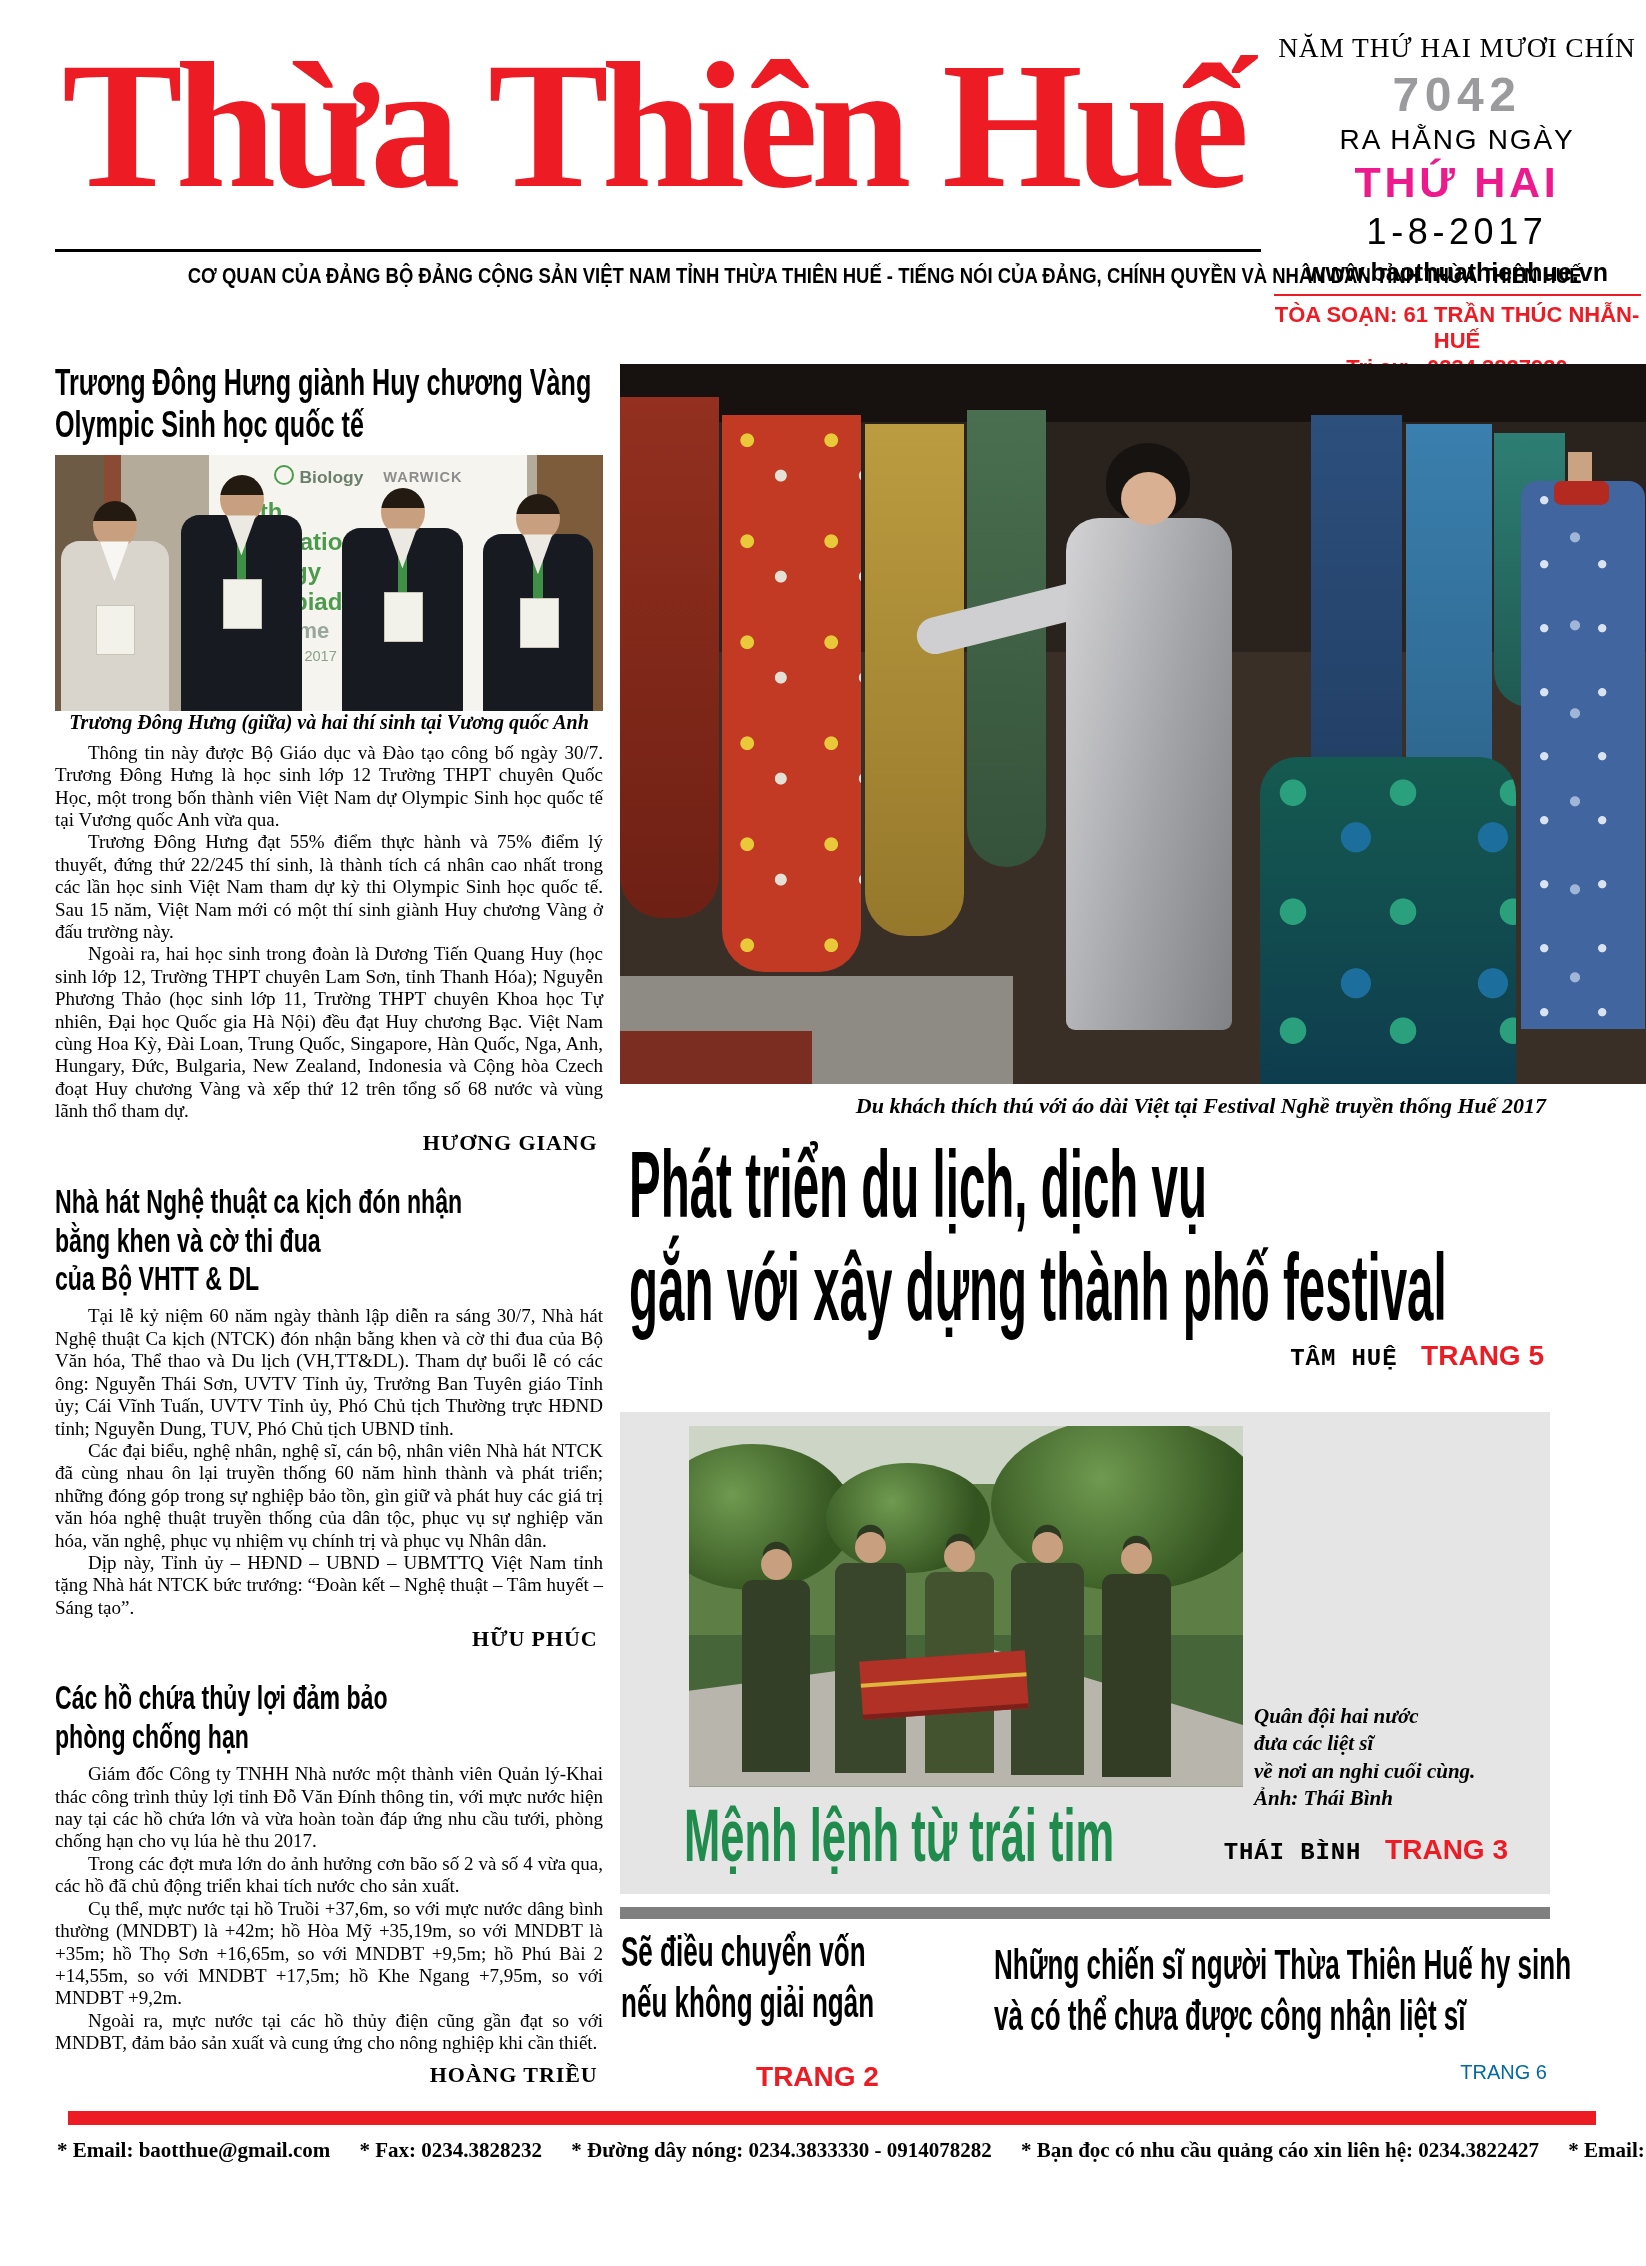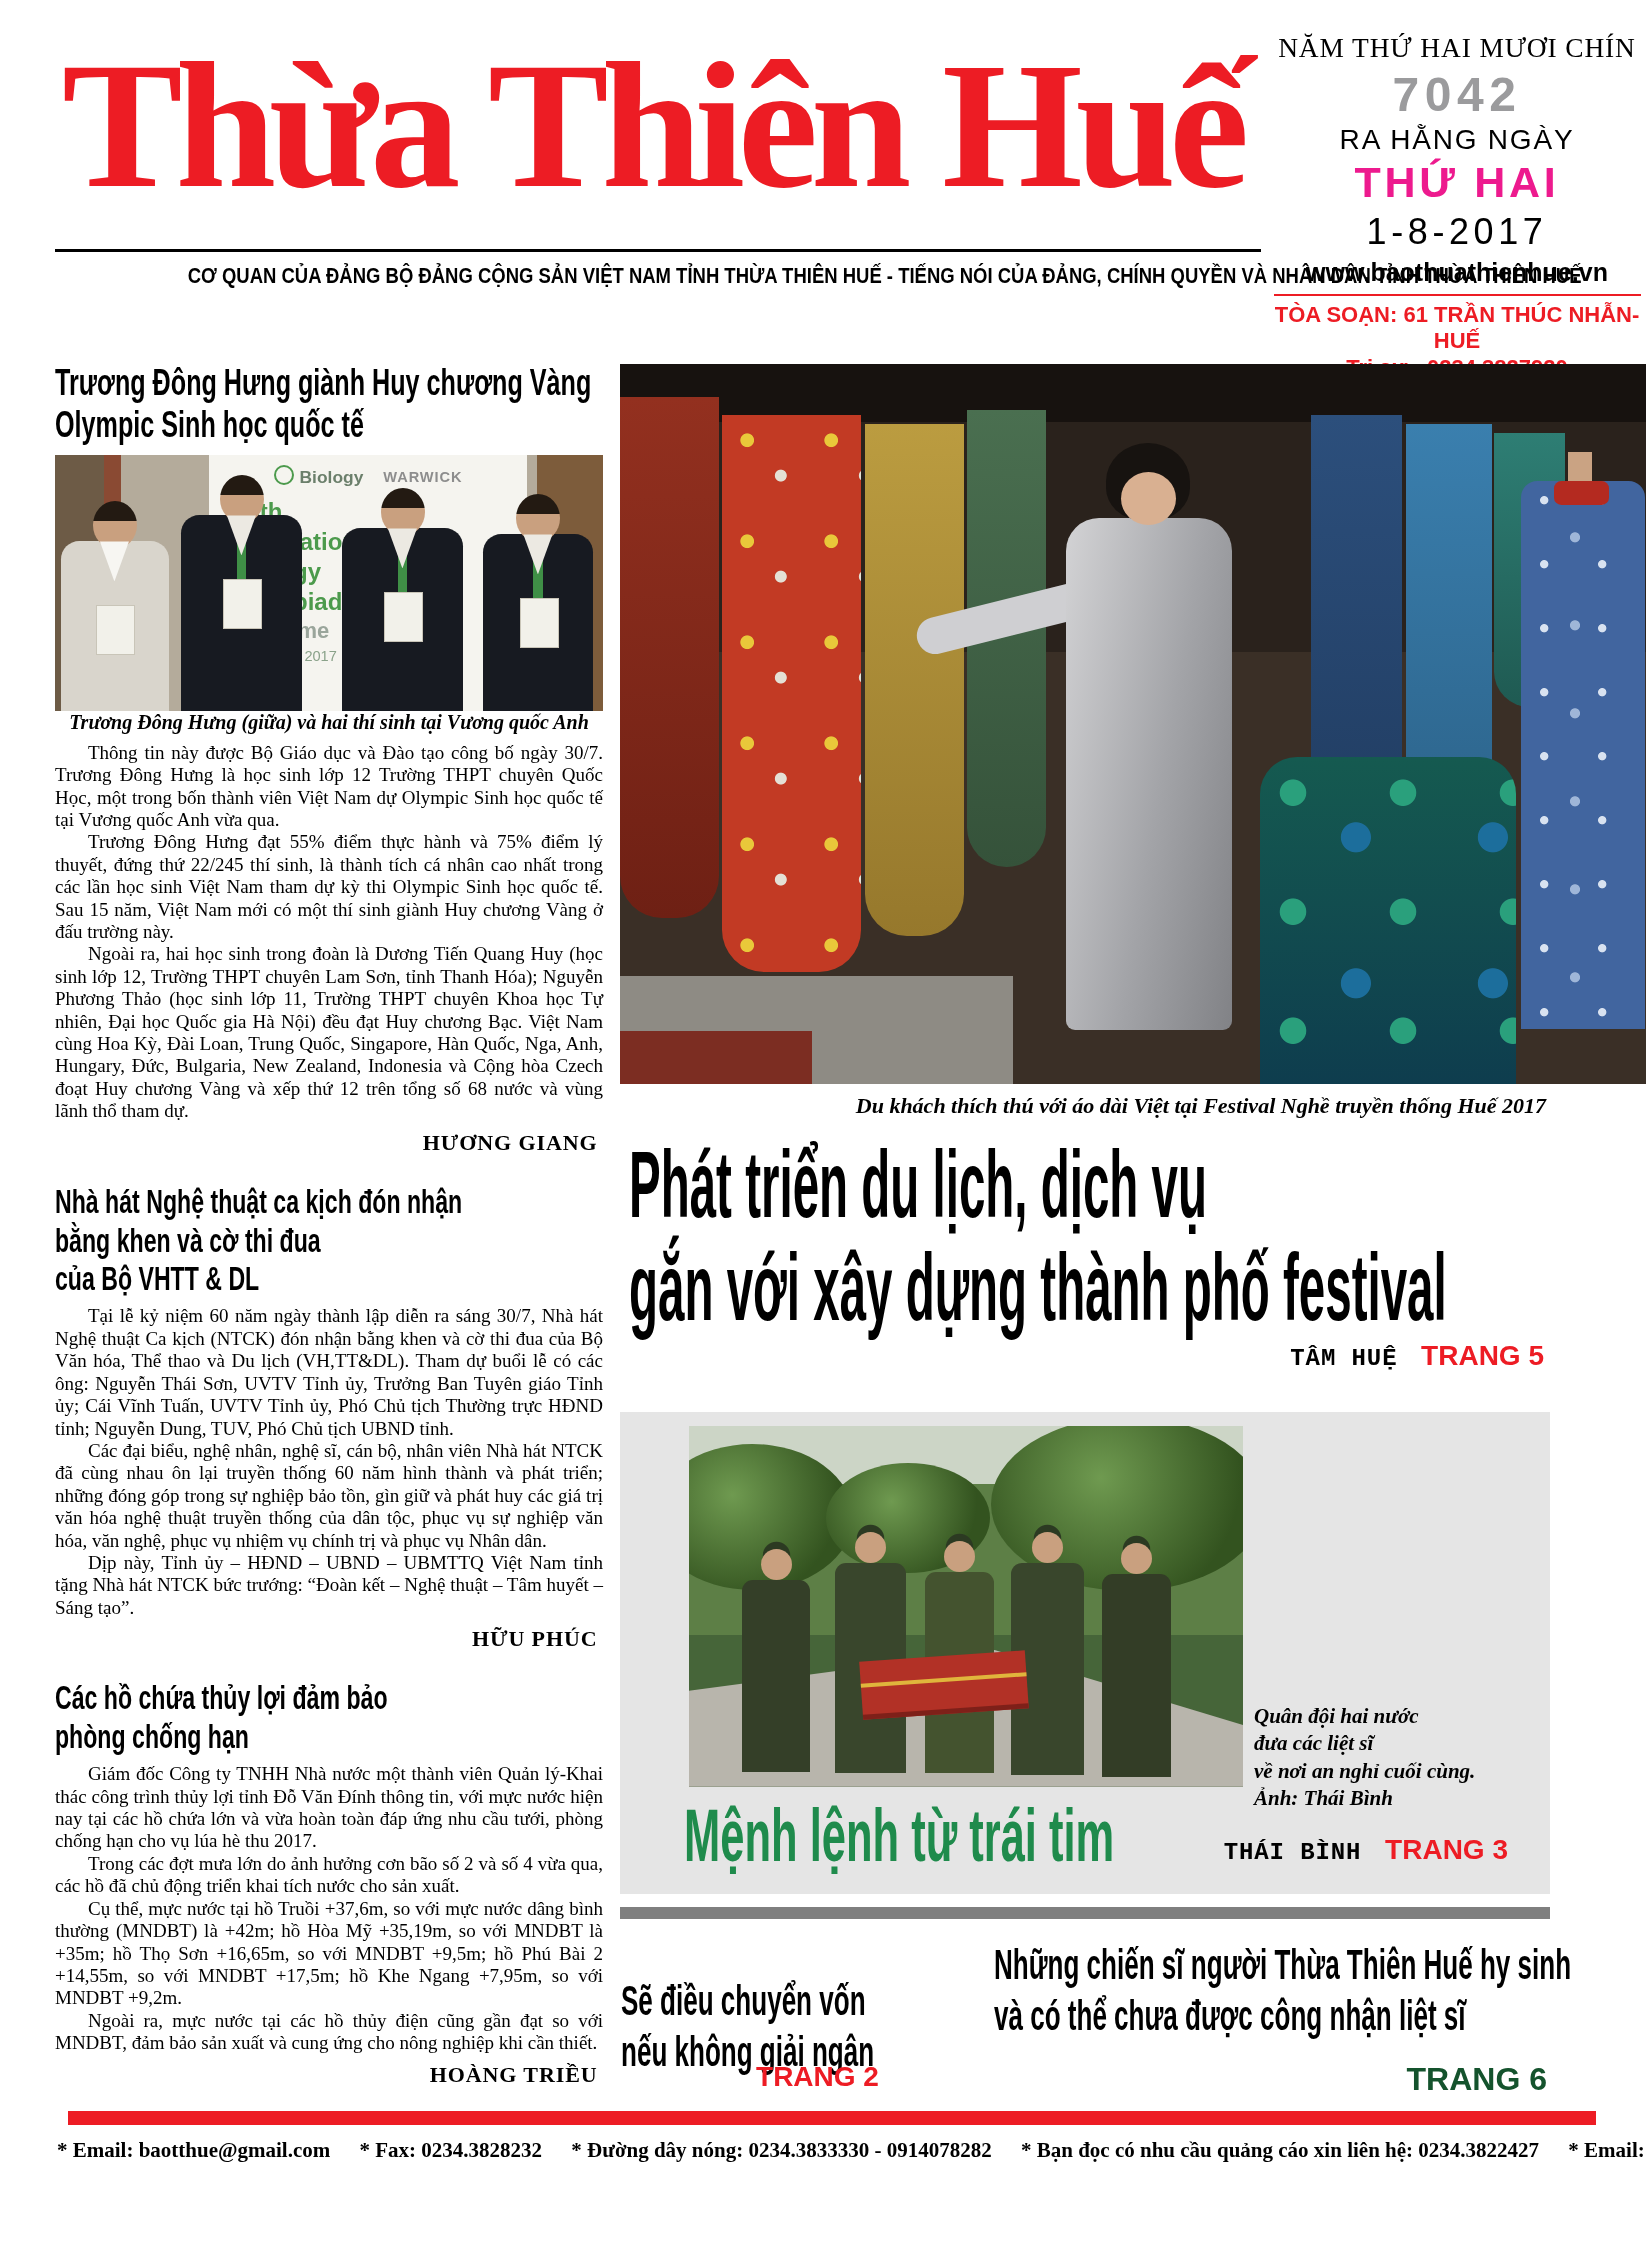"Sẽ điều chuyển vốn" .teaser-left { top: 1975px -> 1926px }
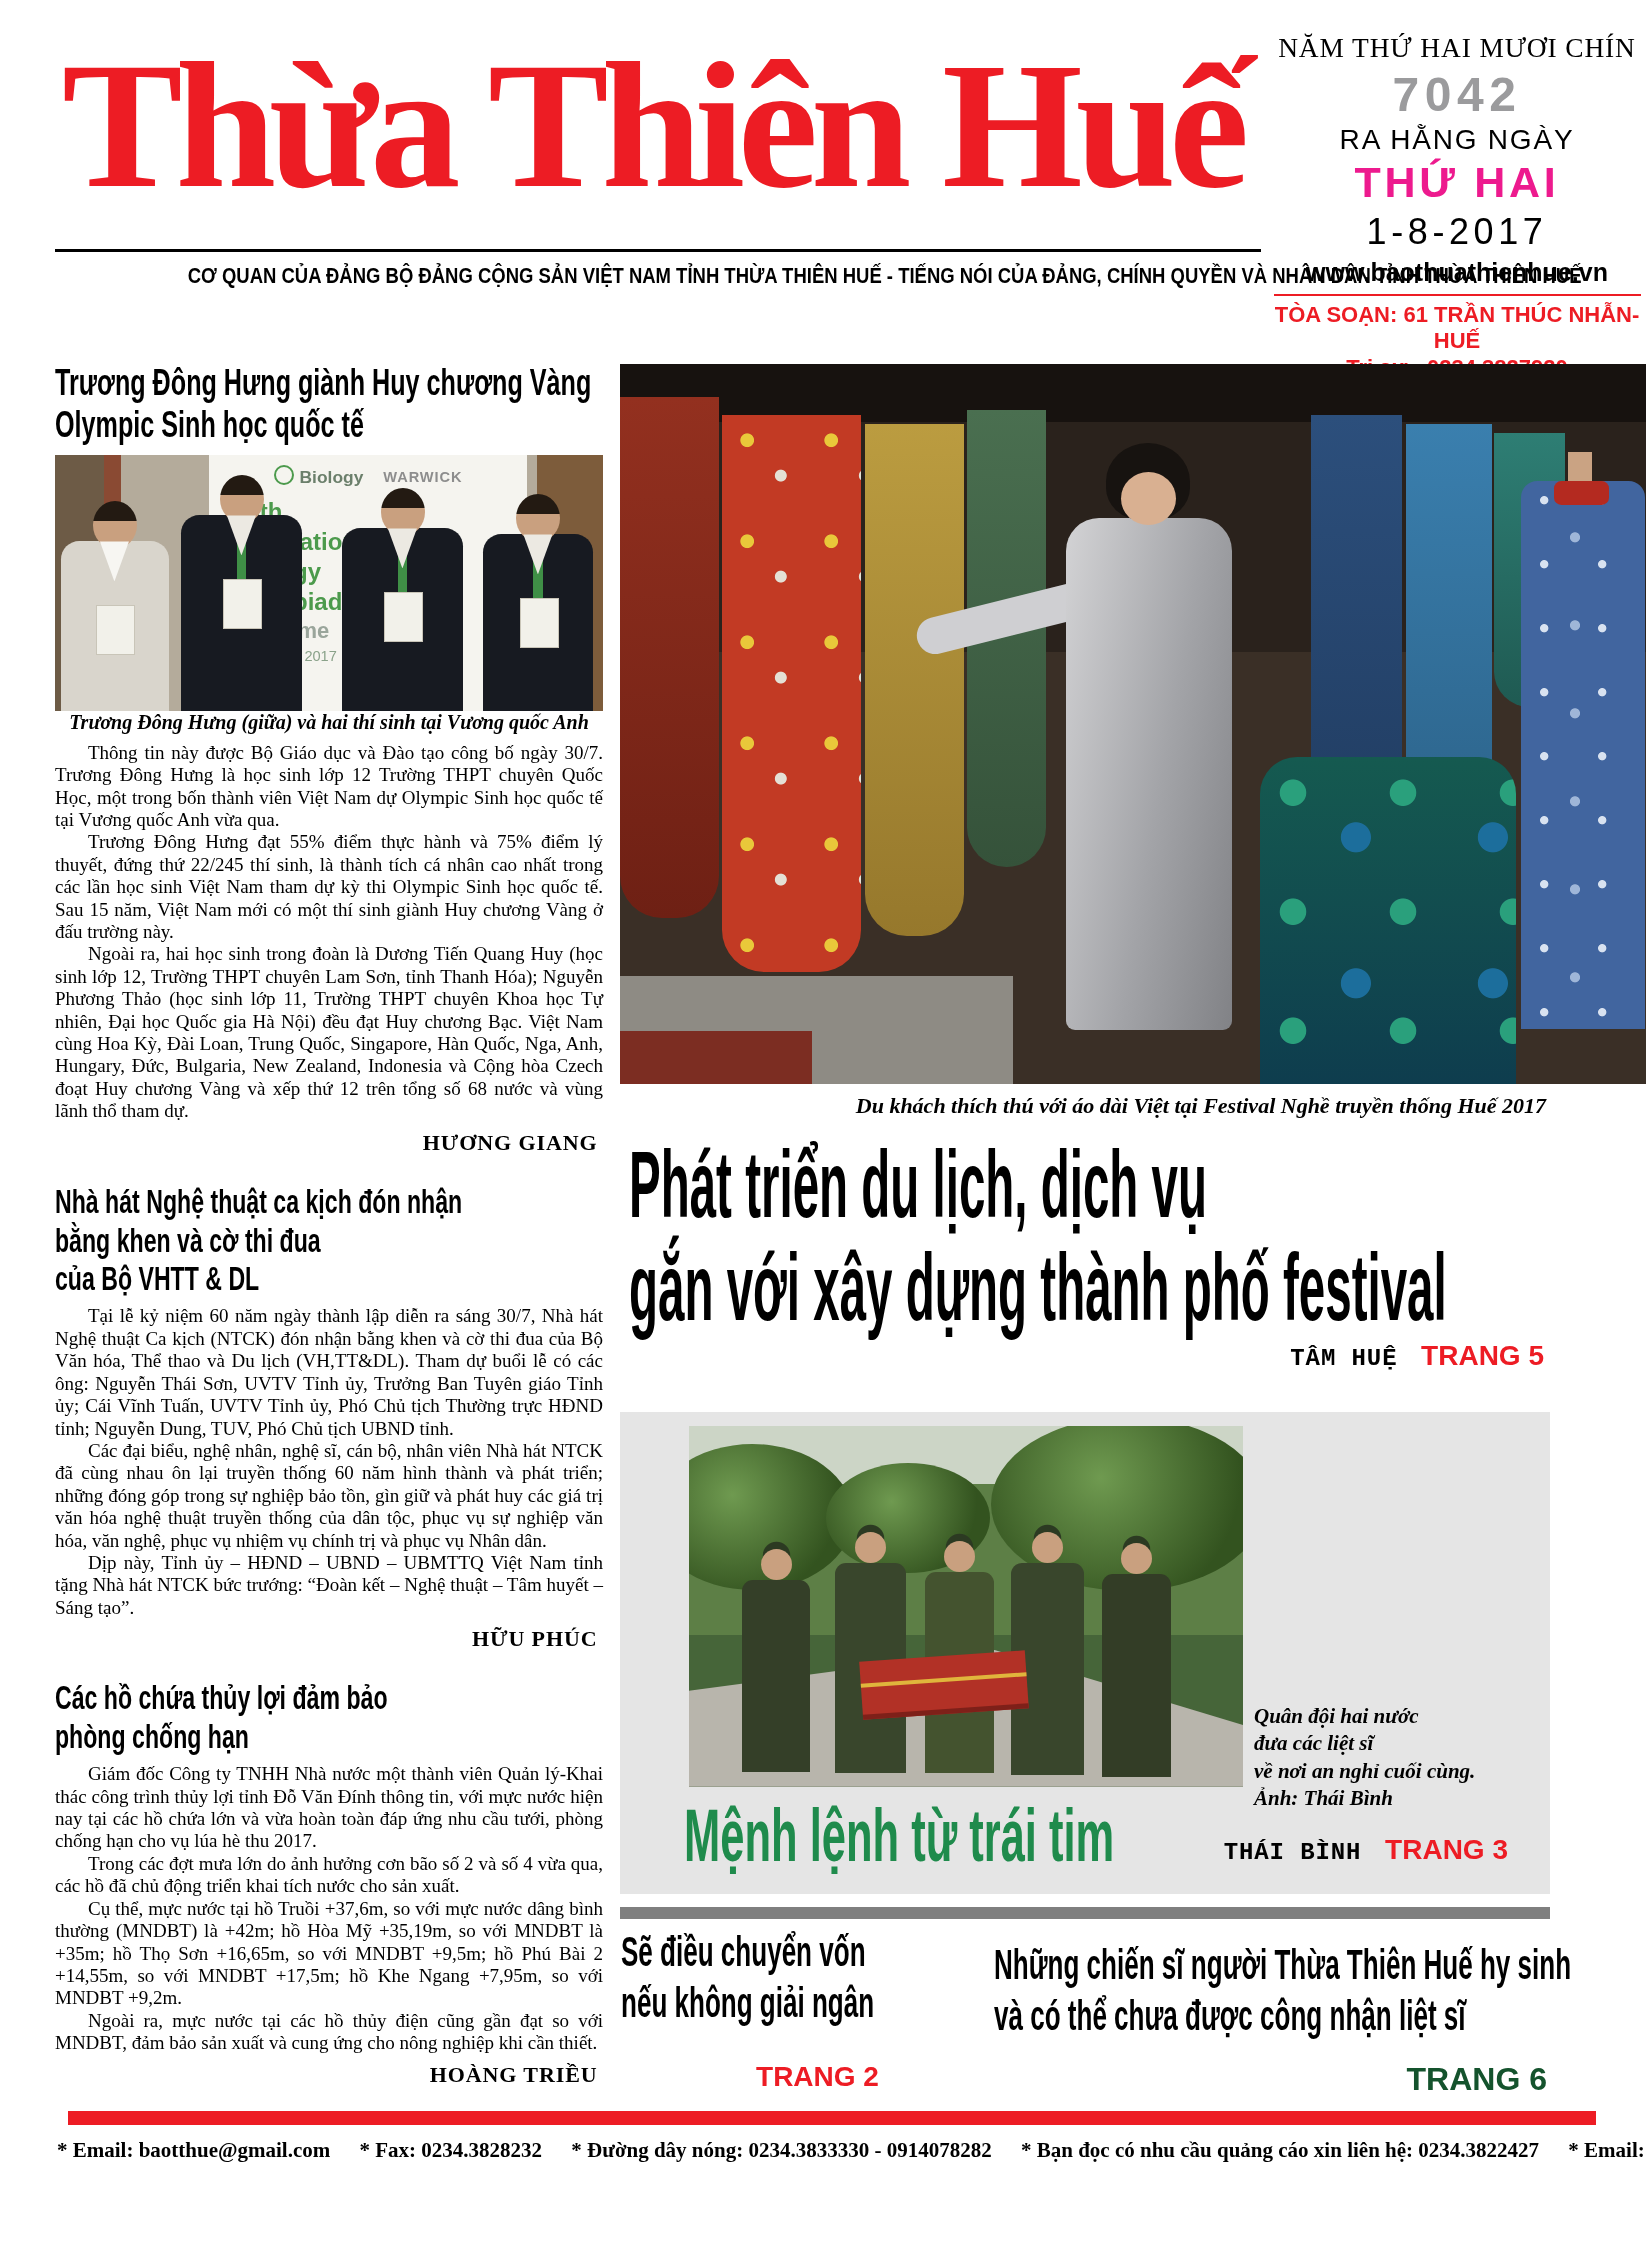"TRANG 6" .trang6 { color: #14532d -> #0369a1; font-size: 32px -> 20px; font-weight: bold -> normal }
